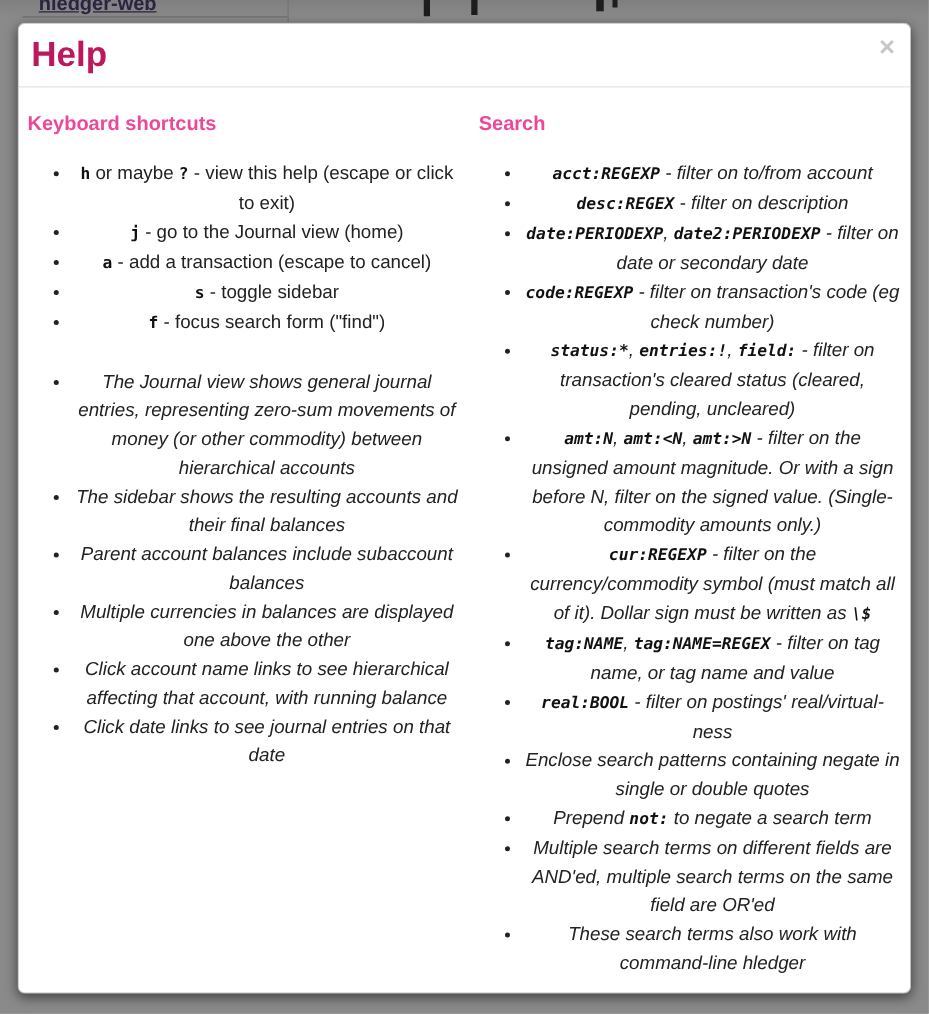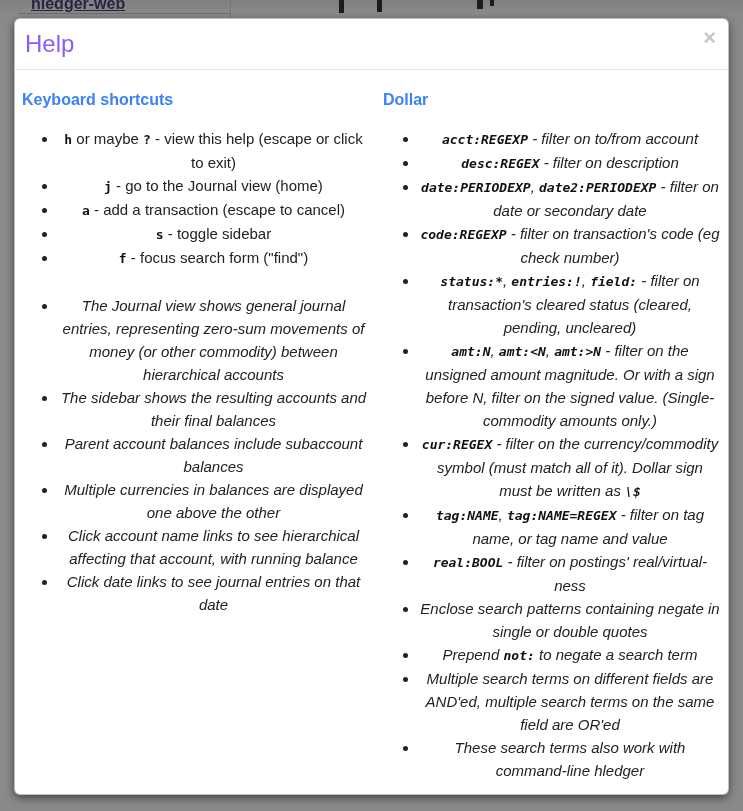"Help" .modal-title { color: #8b5cf6 -> #be185d; font-size: 24px -> 28px; font-weight: 400 -> 700 }
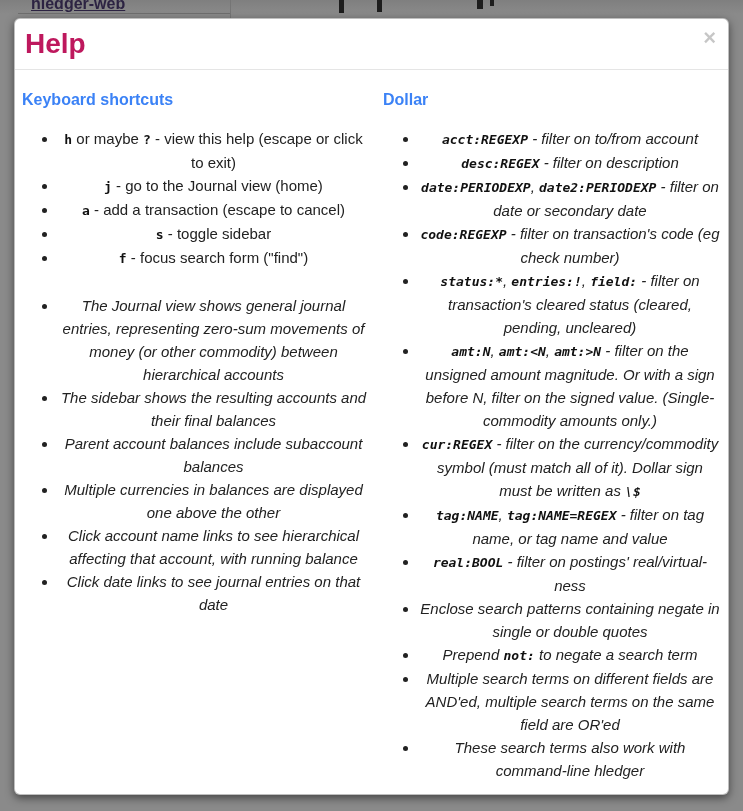"Keyboard shortcuts" .section-heading { color: #3b82f6 -> #ec4899 }
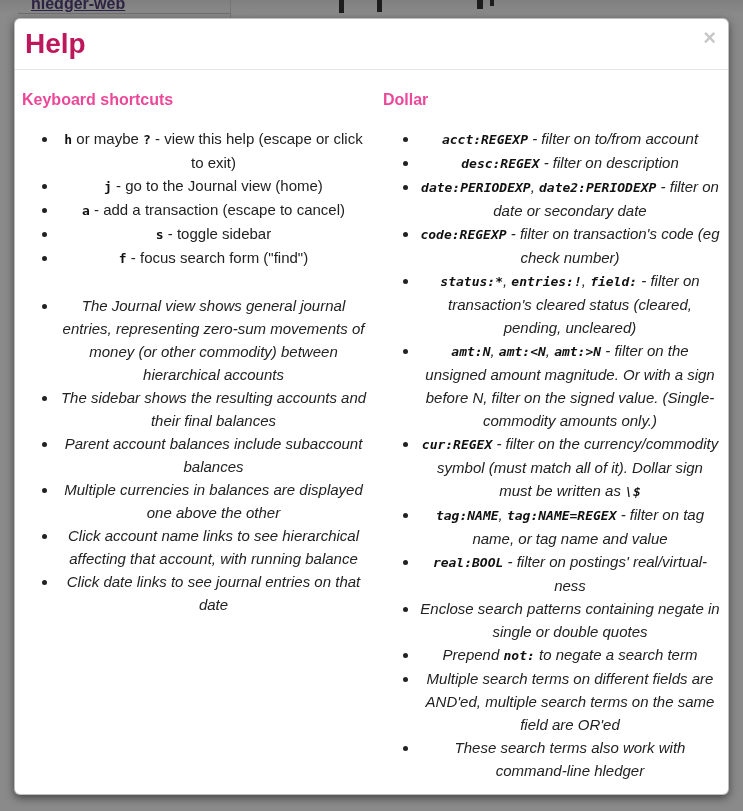"Dollar" strong.section-heading { text: Dollar -> Search }
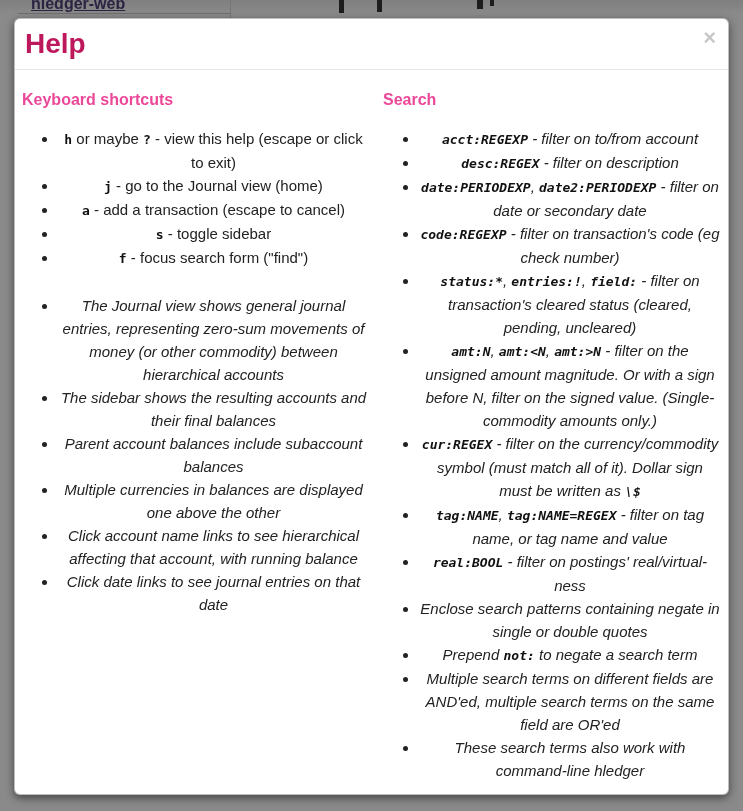"cur:REGEX" code.term { text: cur:REGEX -> cur:REGEXP }
